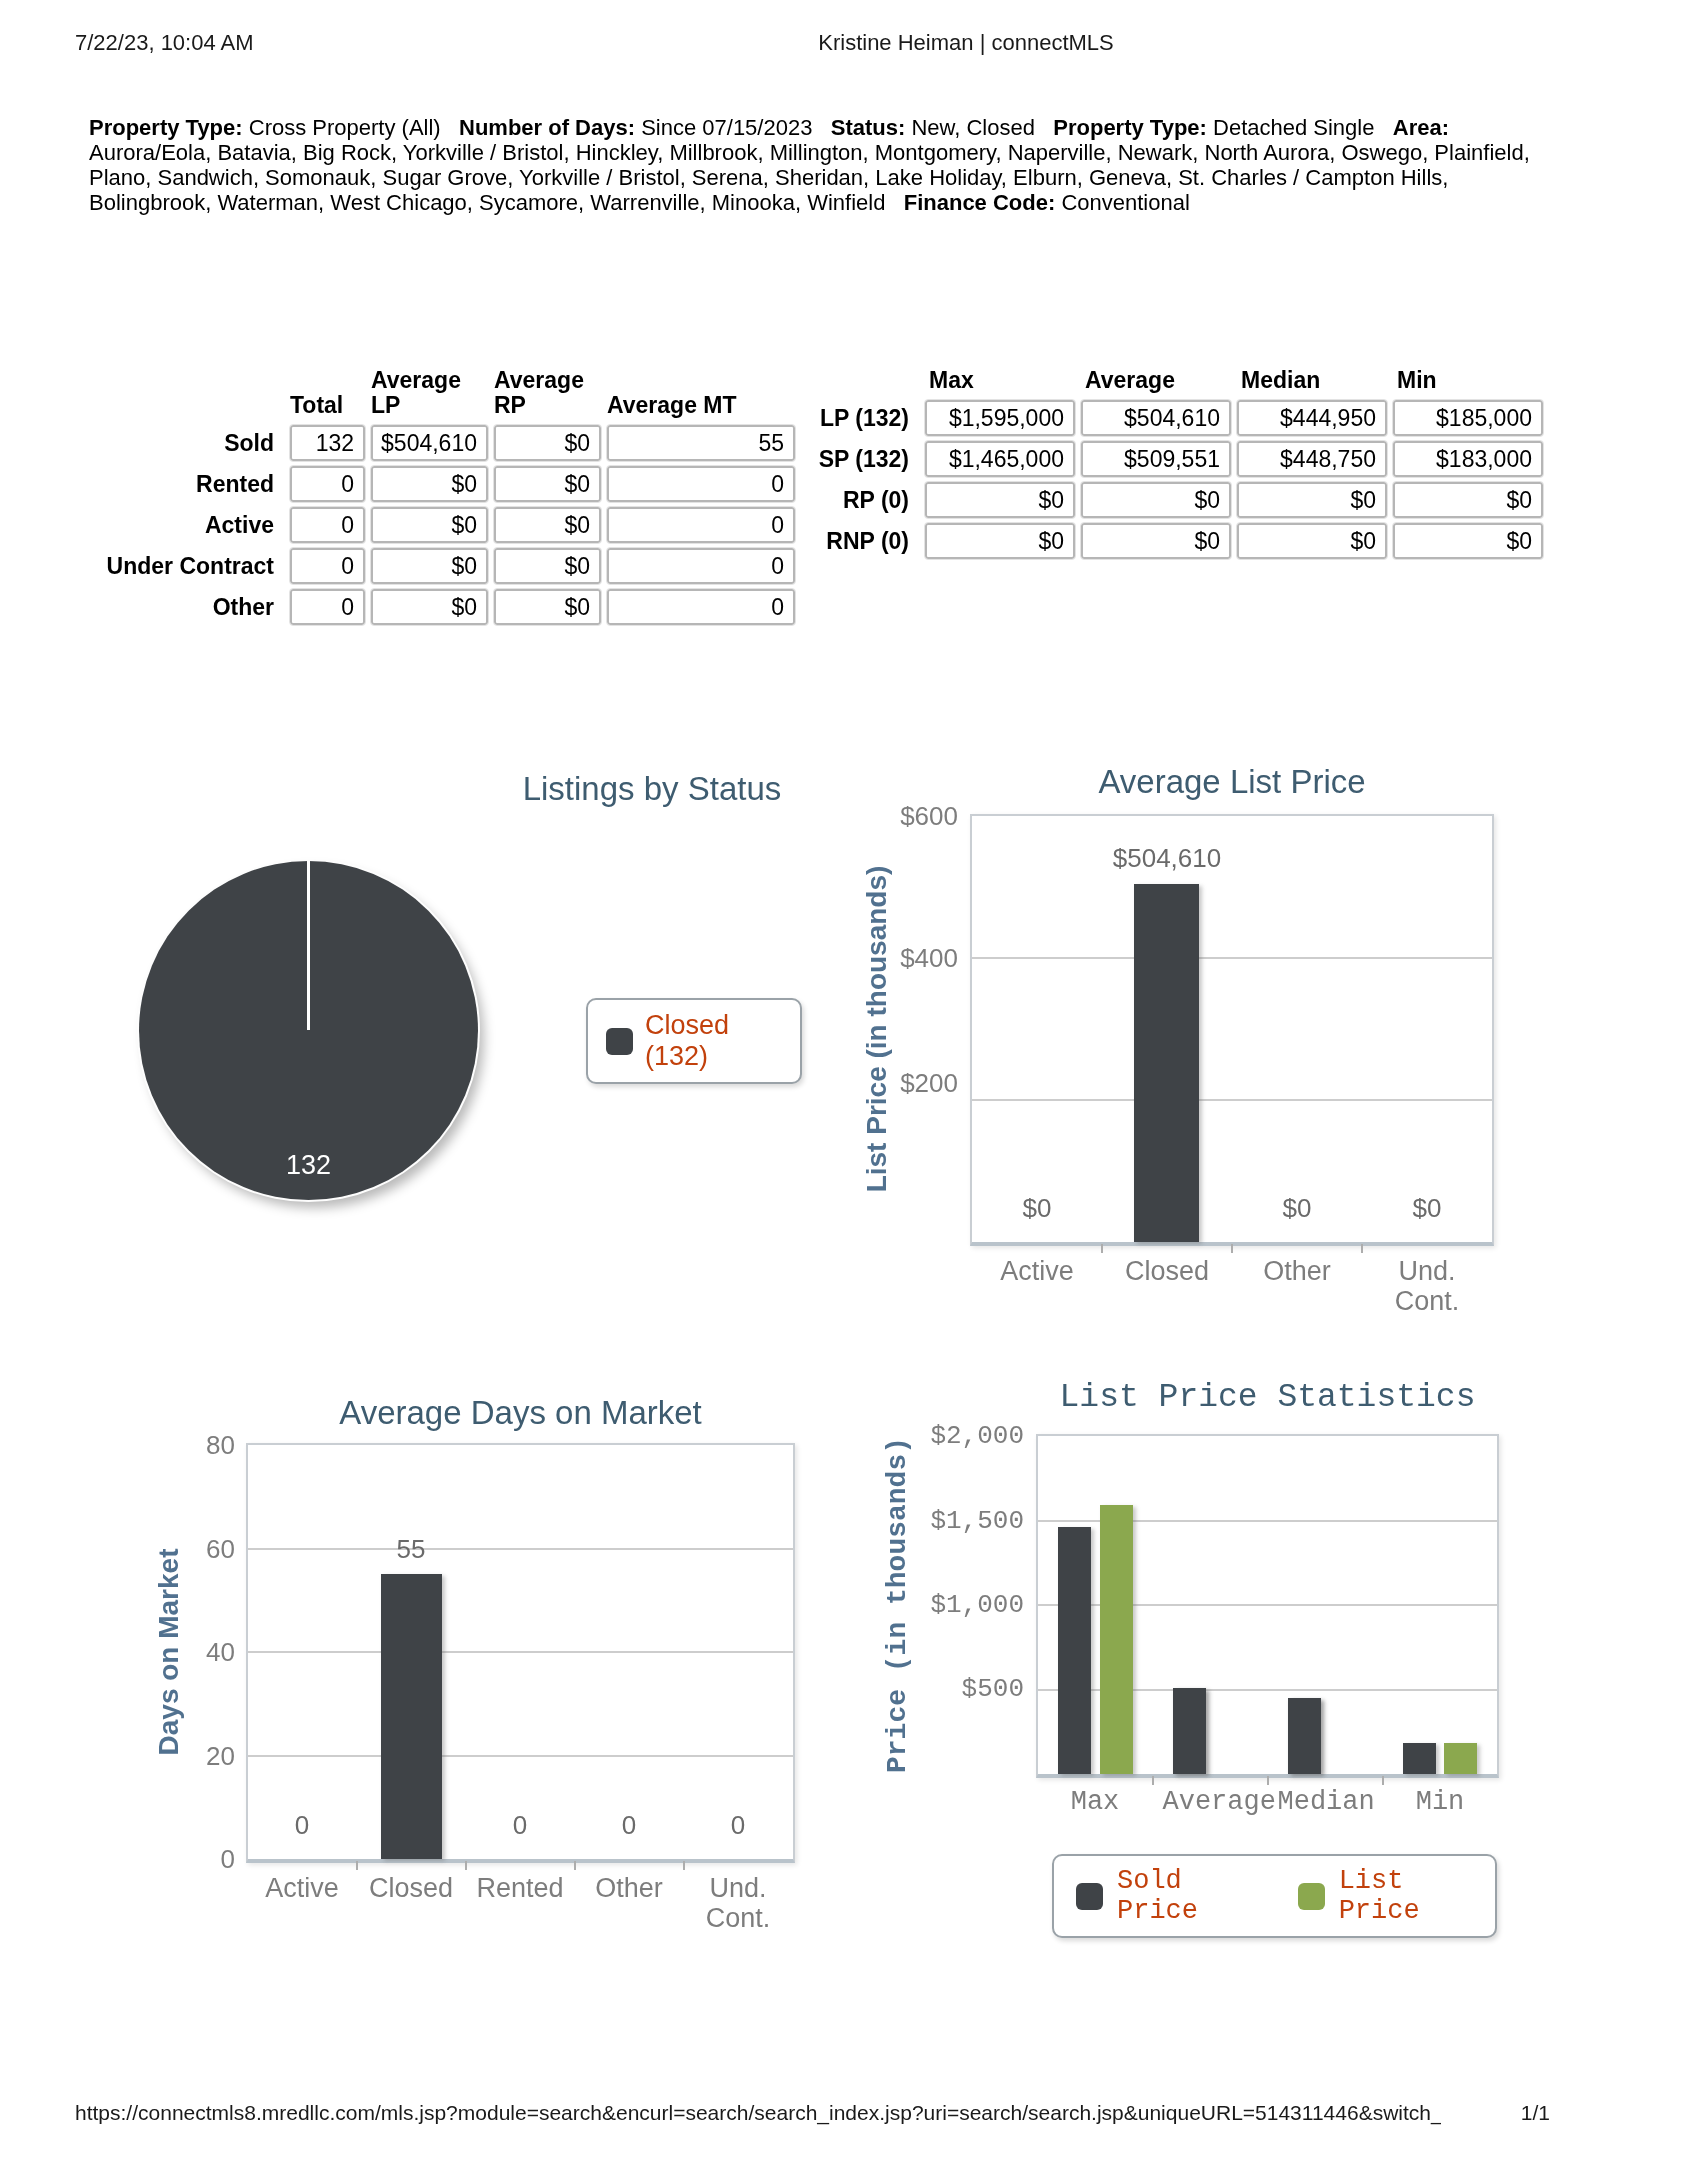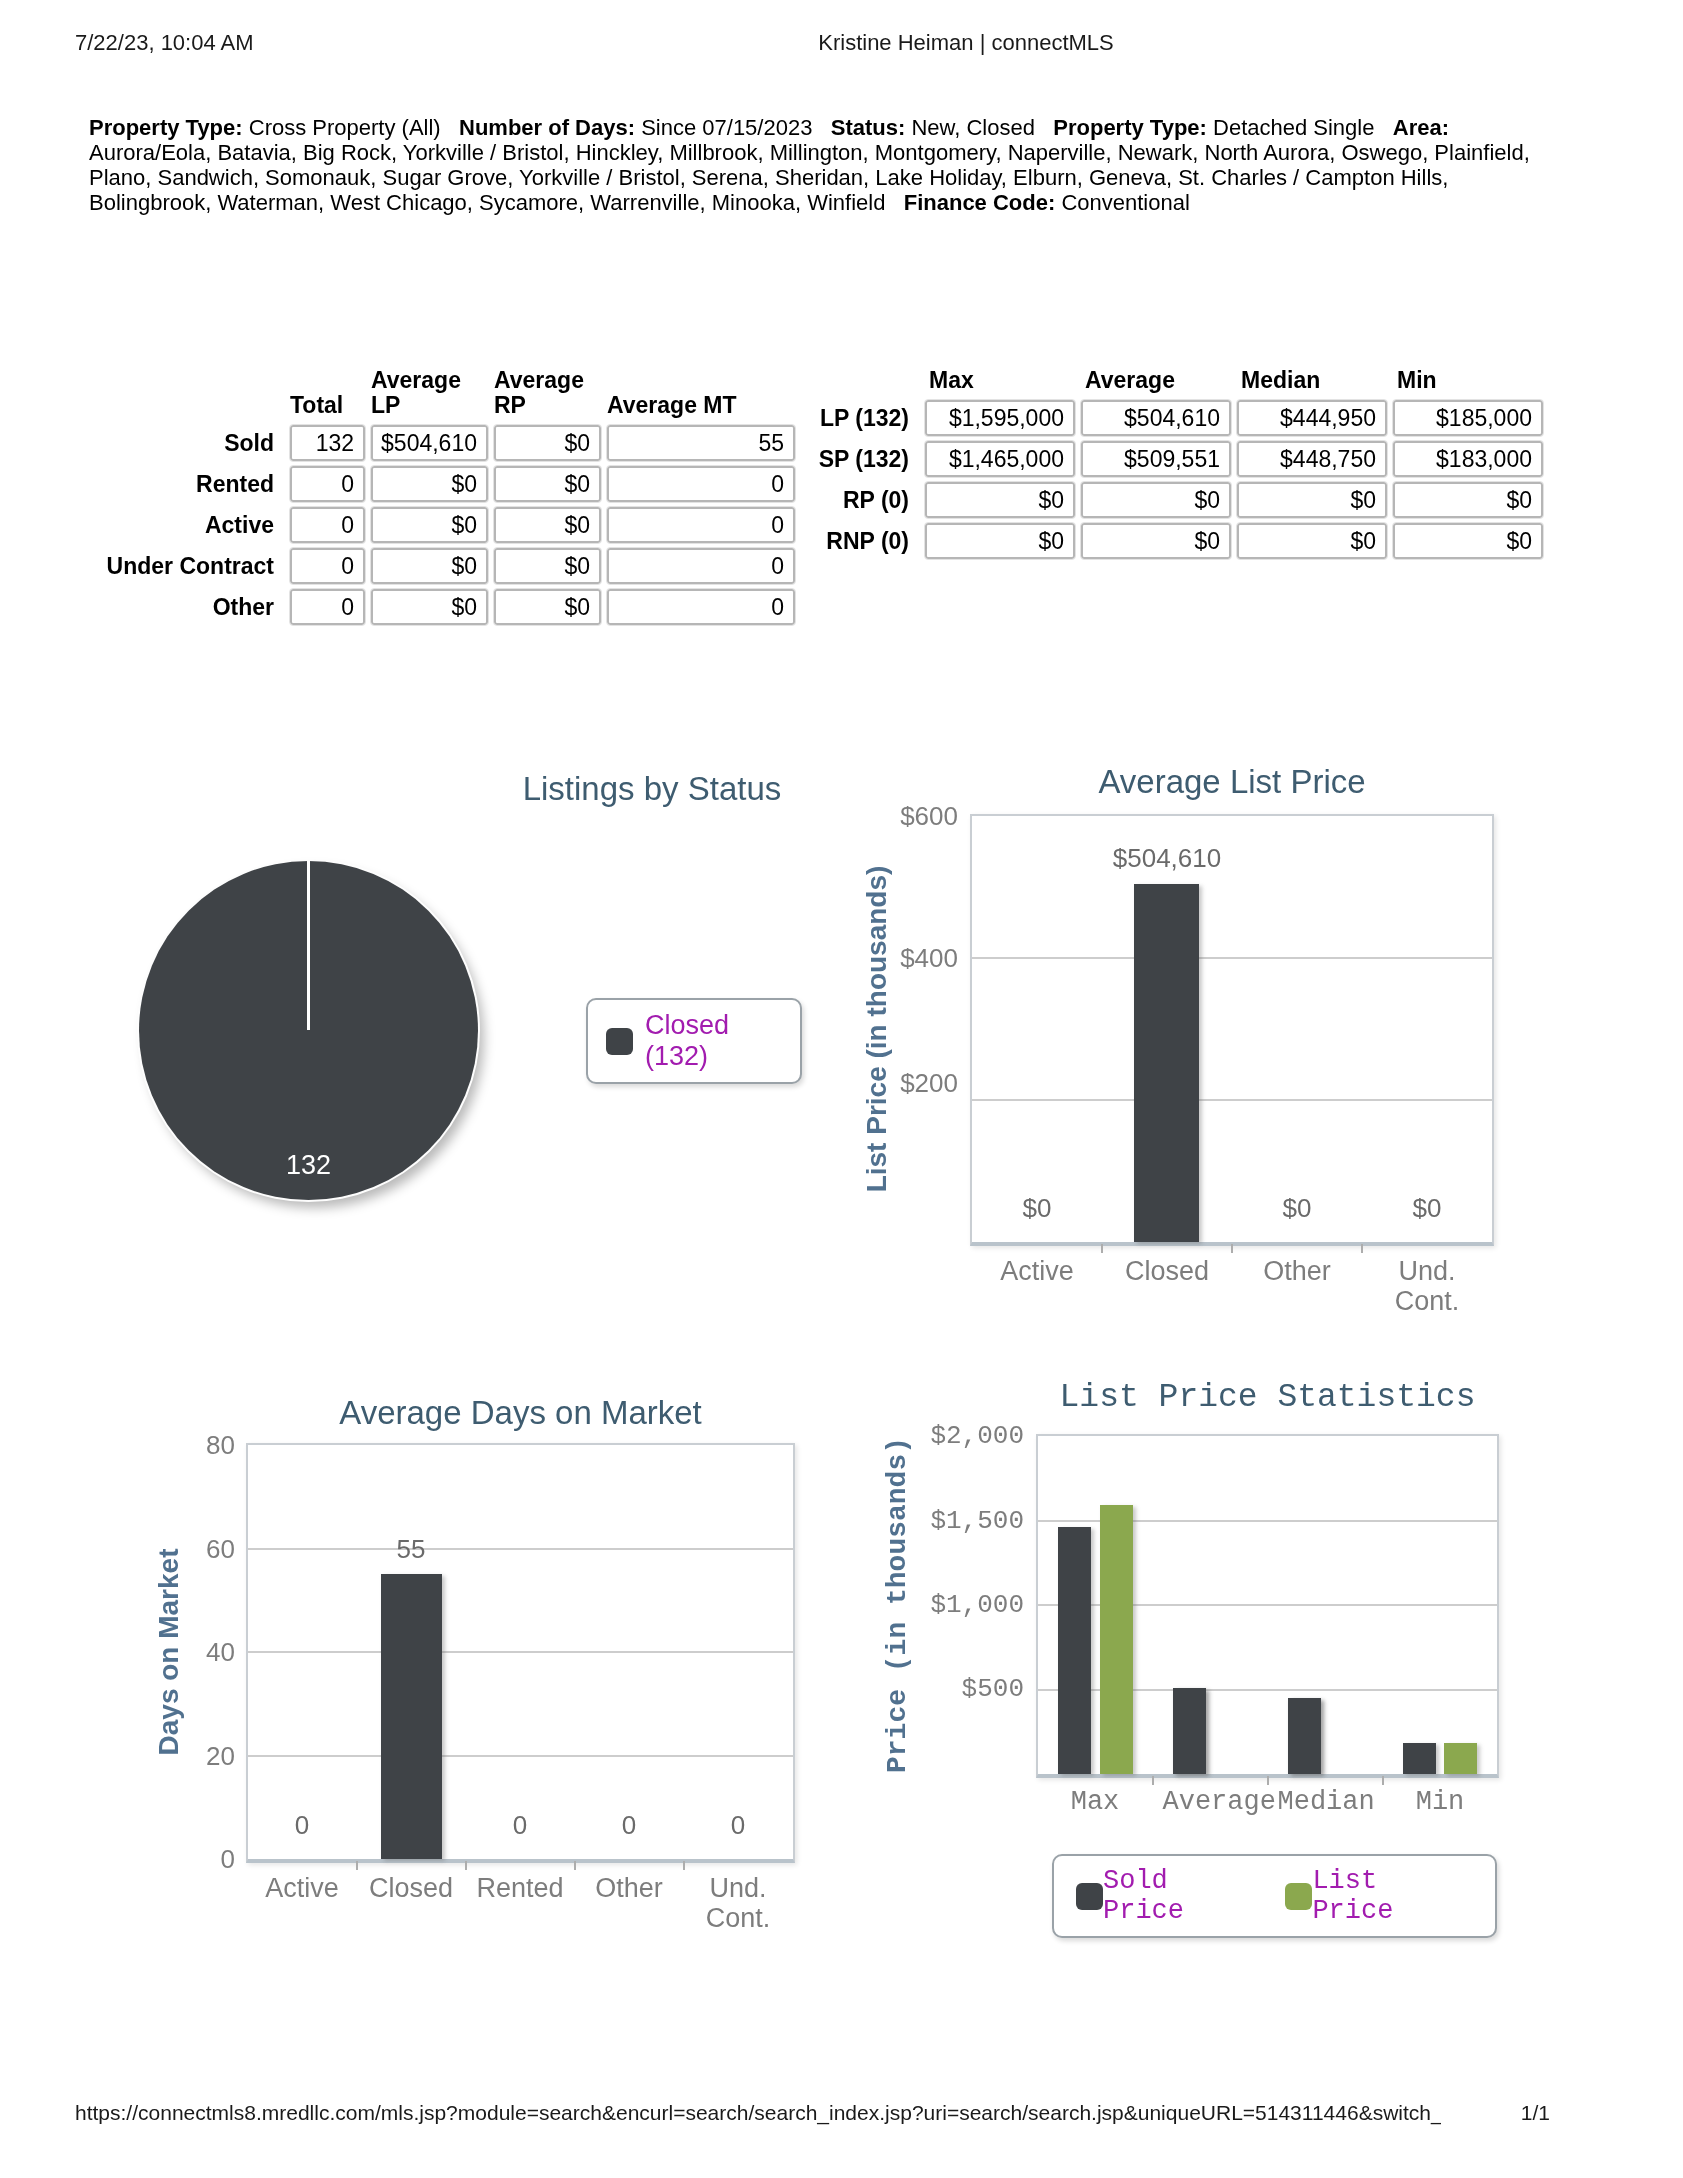"Closed (132)" .legend-box { color: #a21caf -> #c2410c }
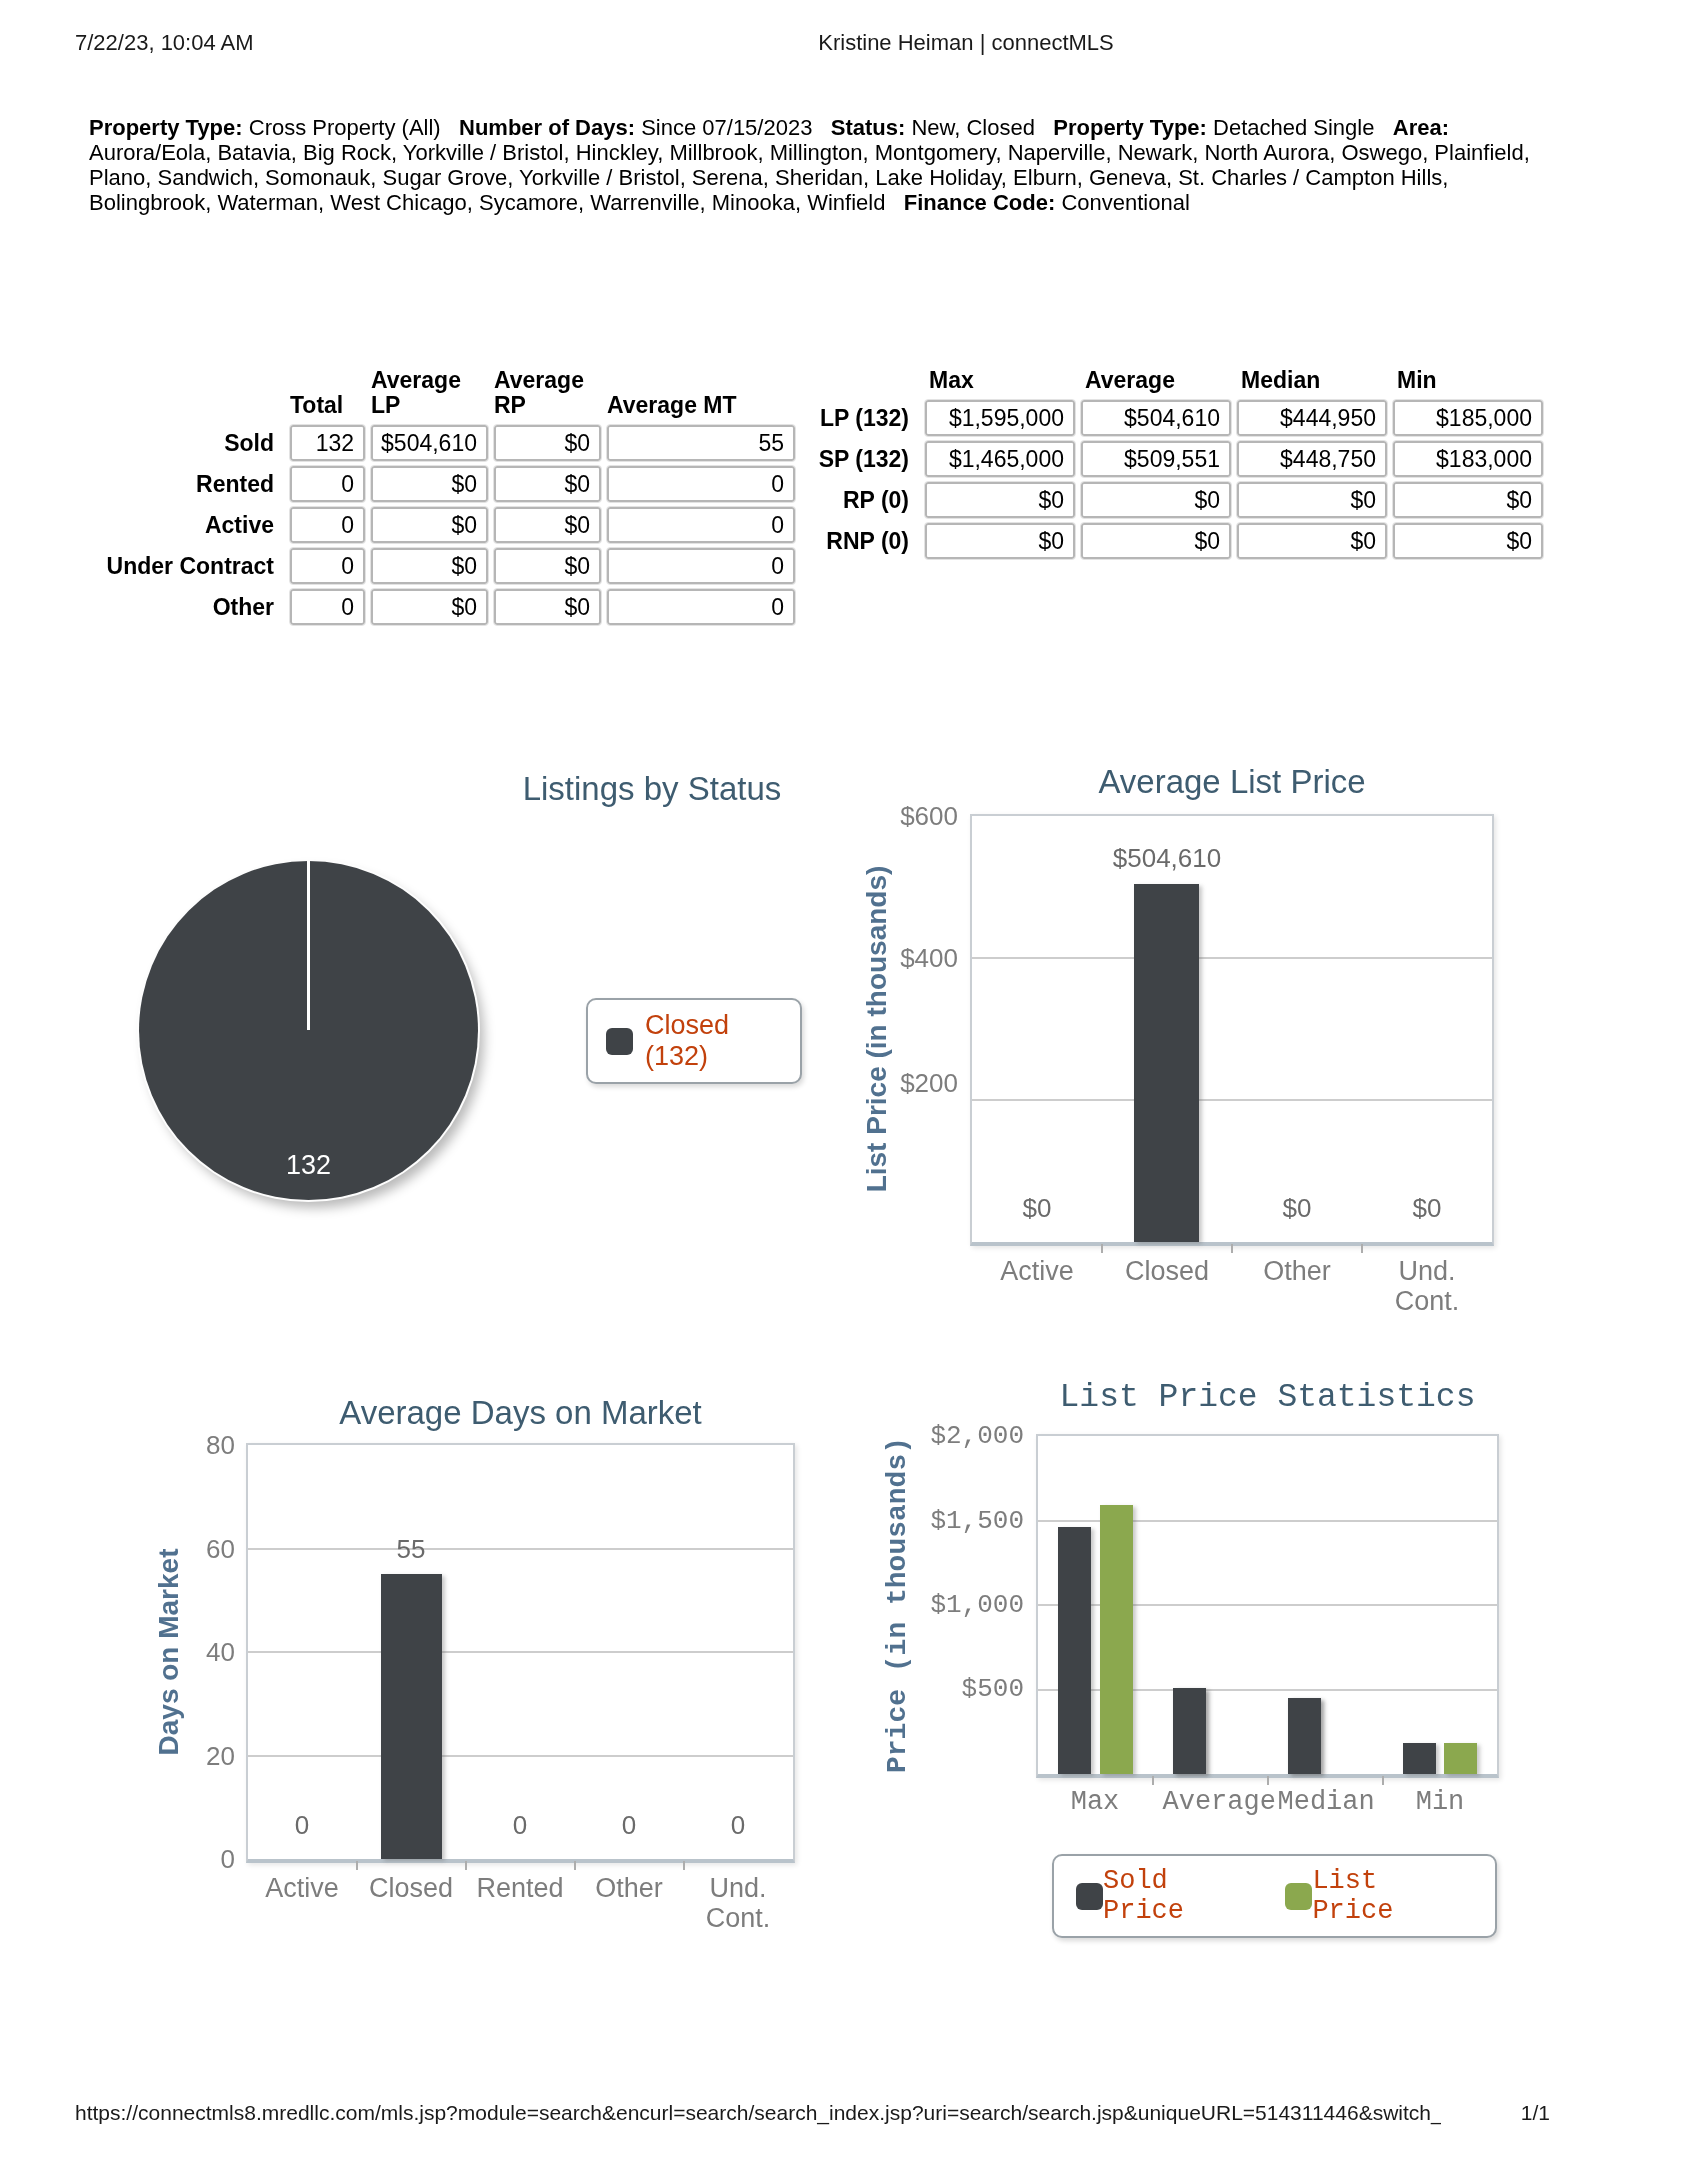"Sold Price" .lps-legend { gap: none -> 14px }
